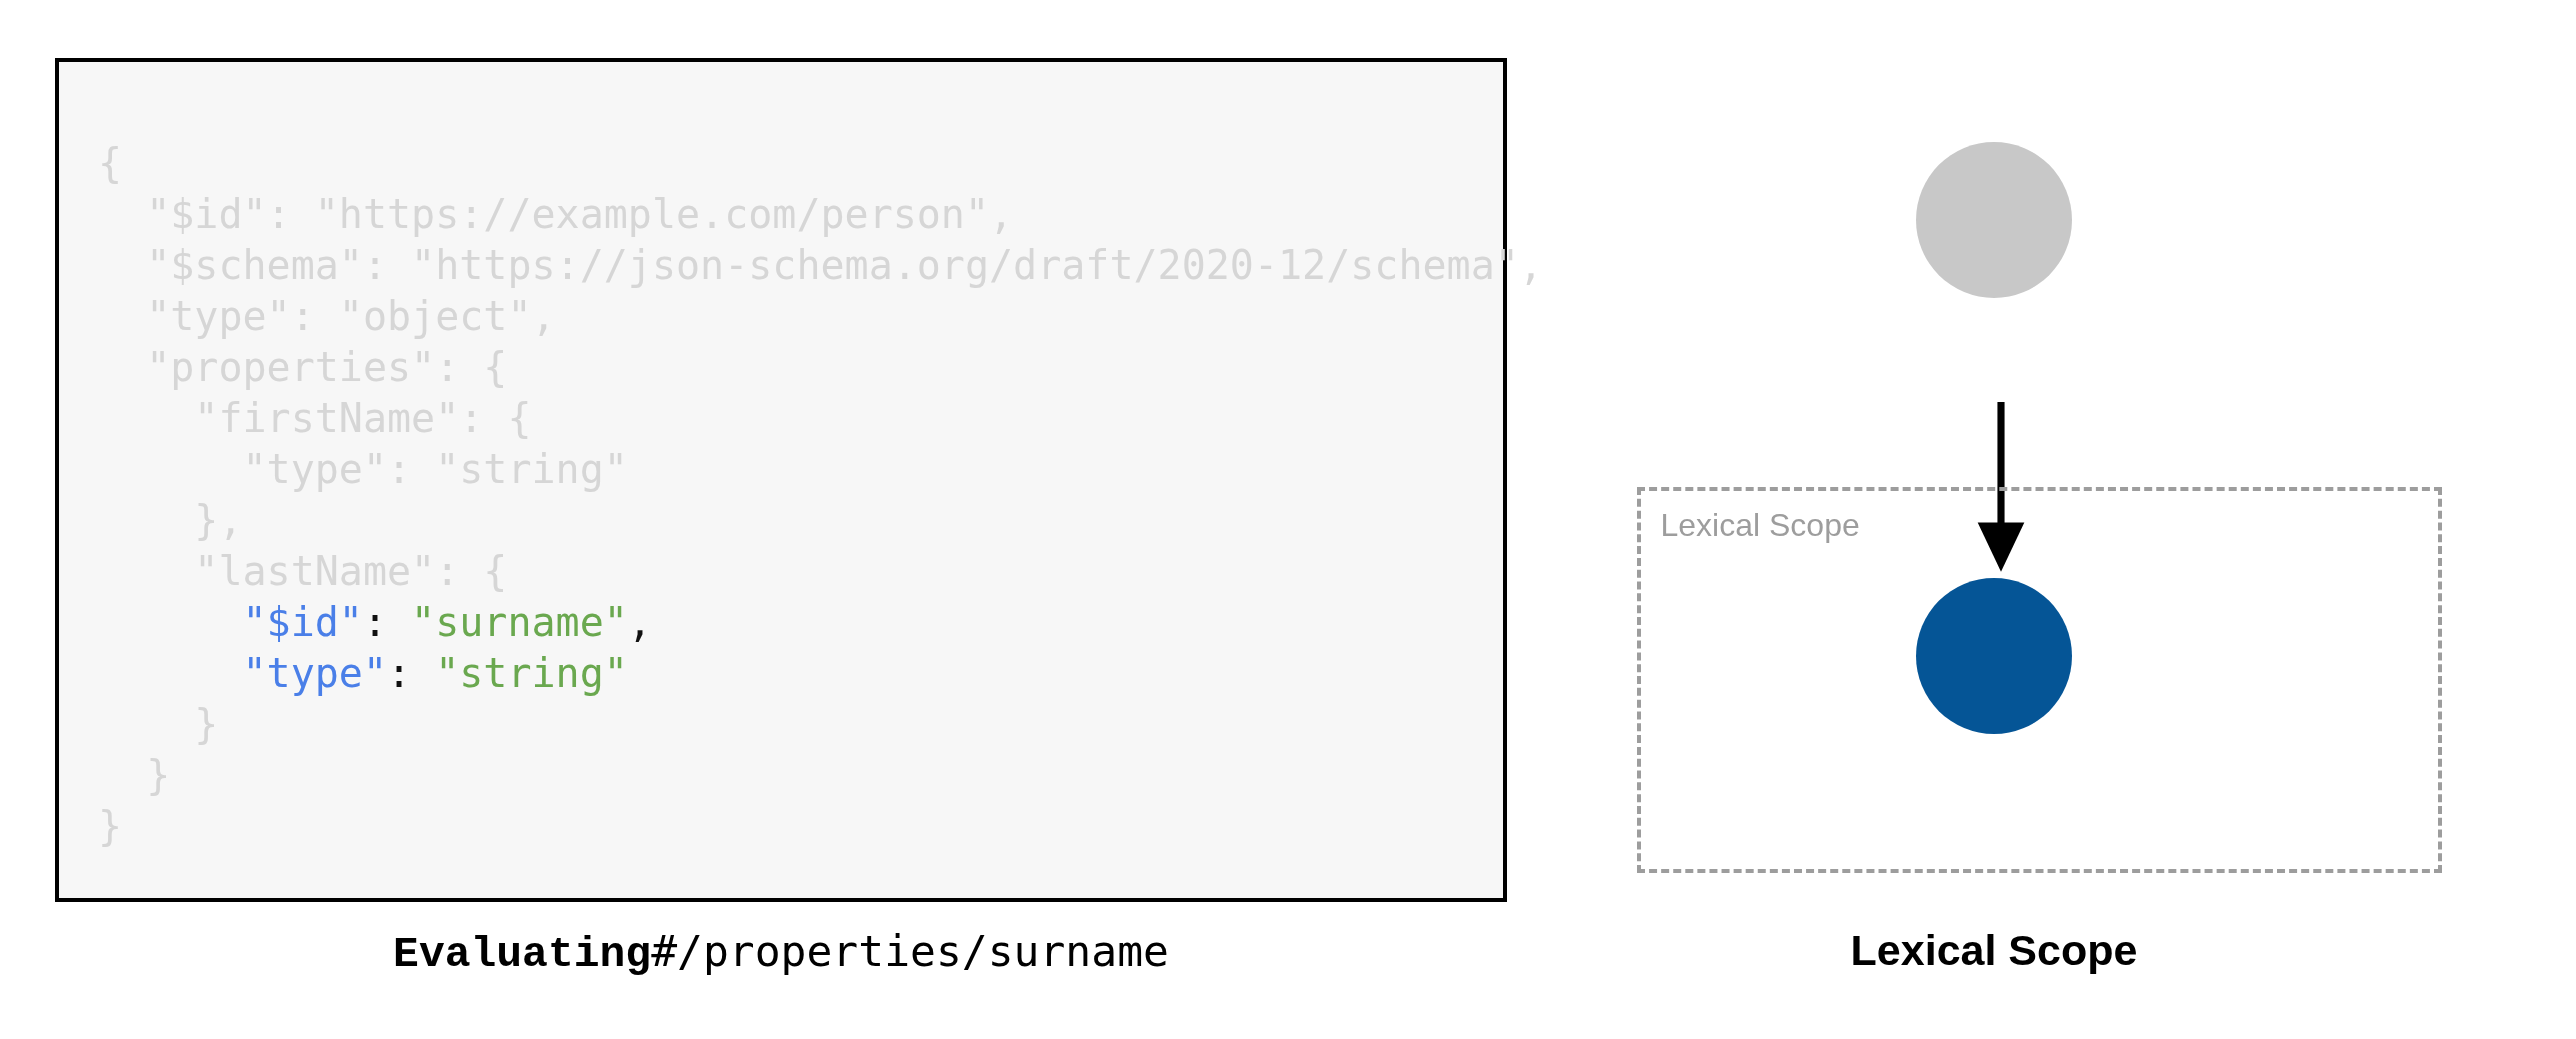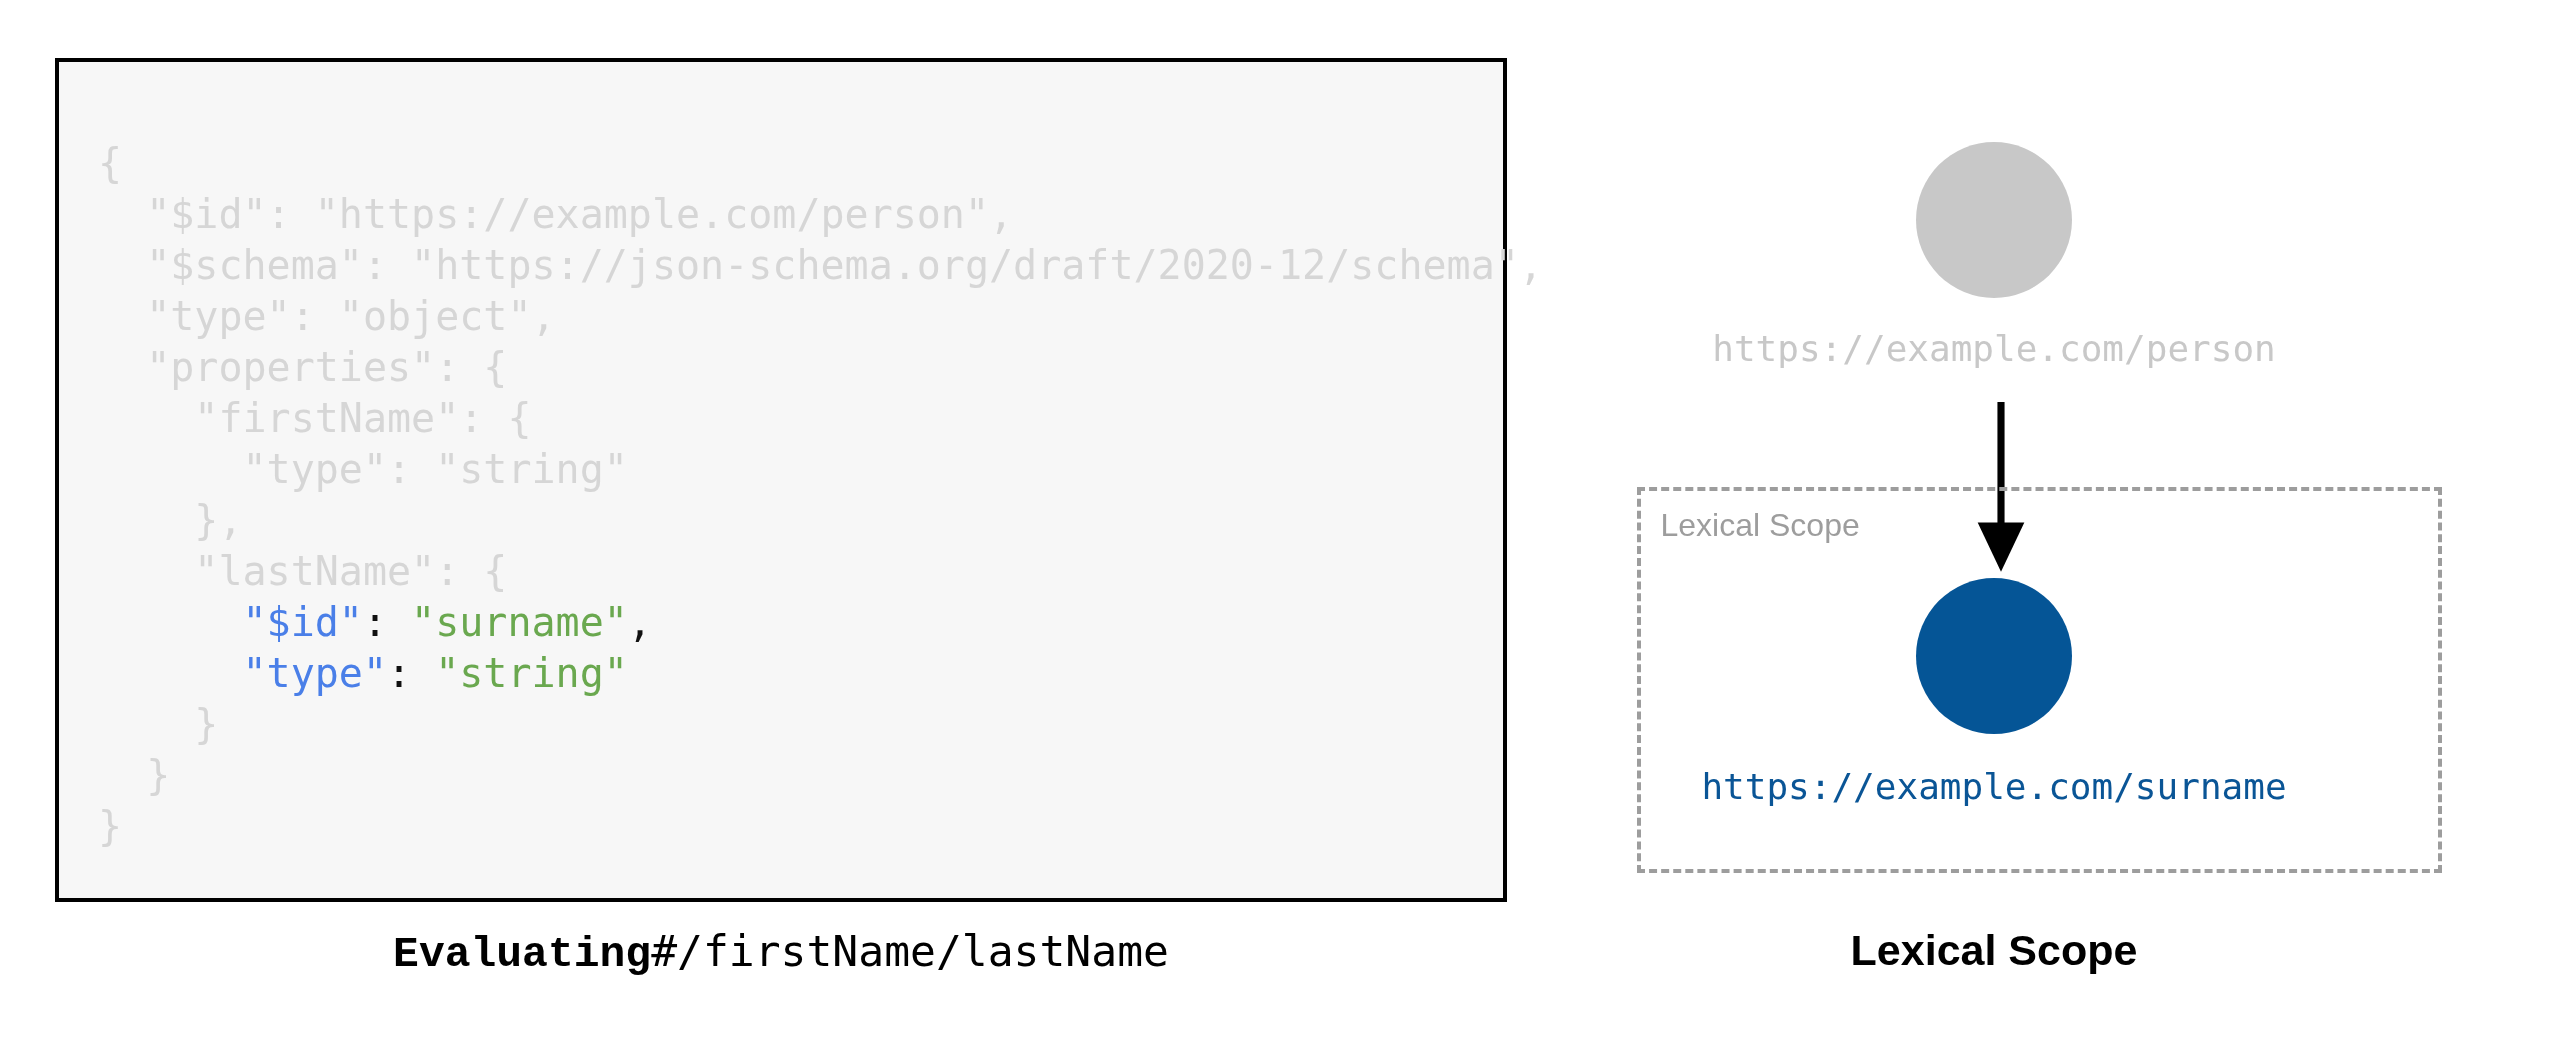"https://example.com/person" div { html: <div>https://example.com/person</div> -> none }
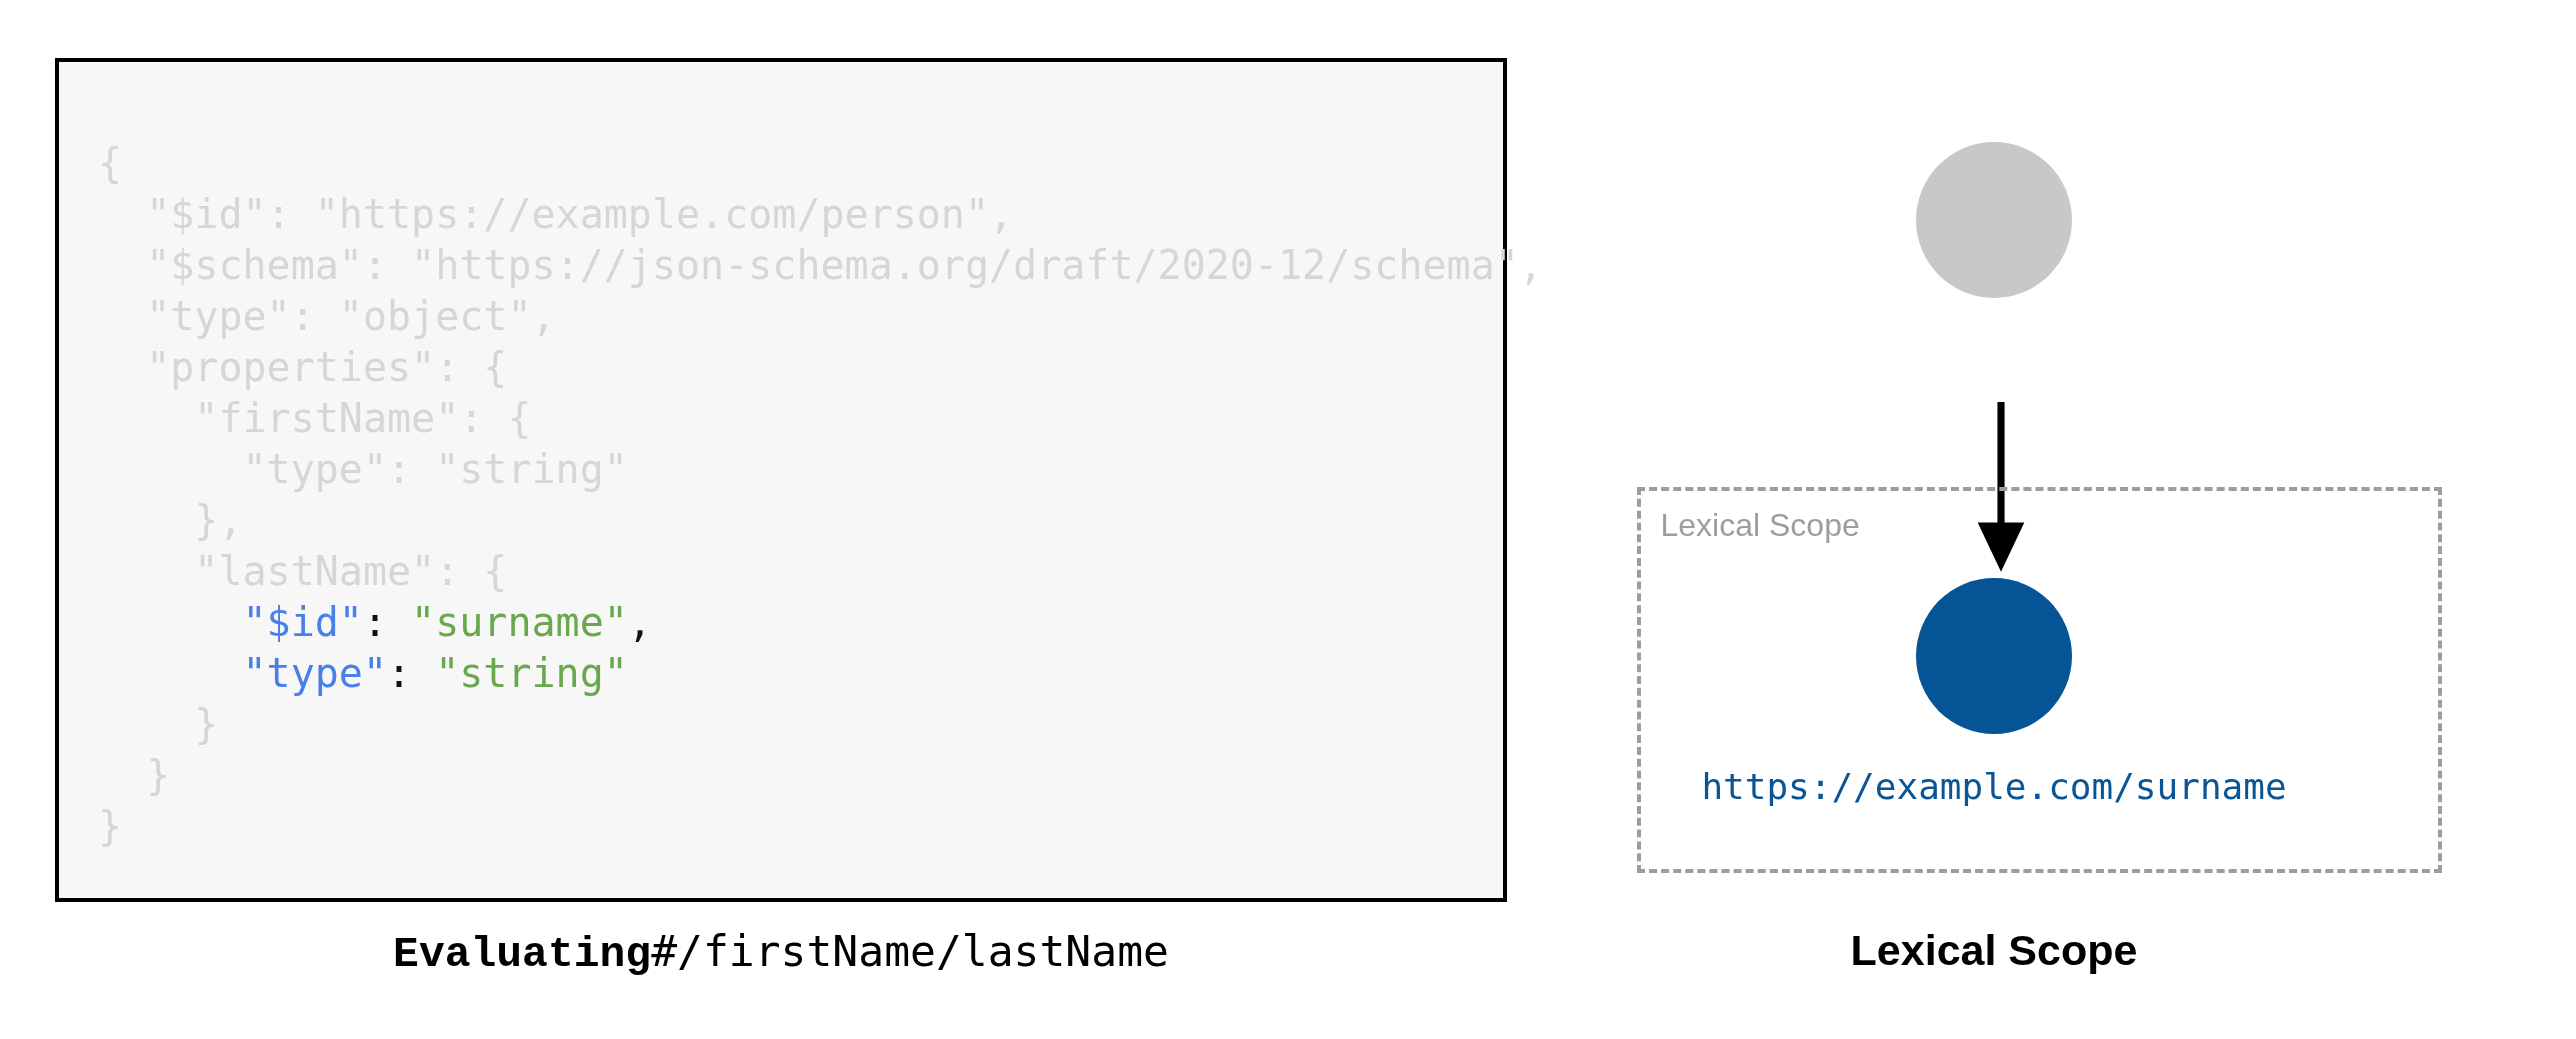"https://example.com/surname" div { html: <div>https://example.com/surname</div> -> none }
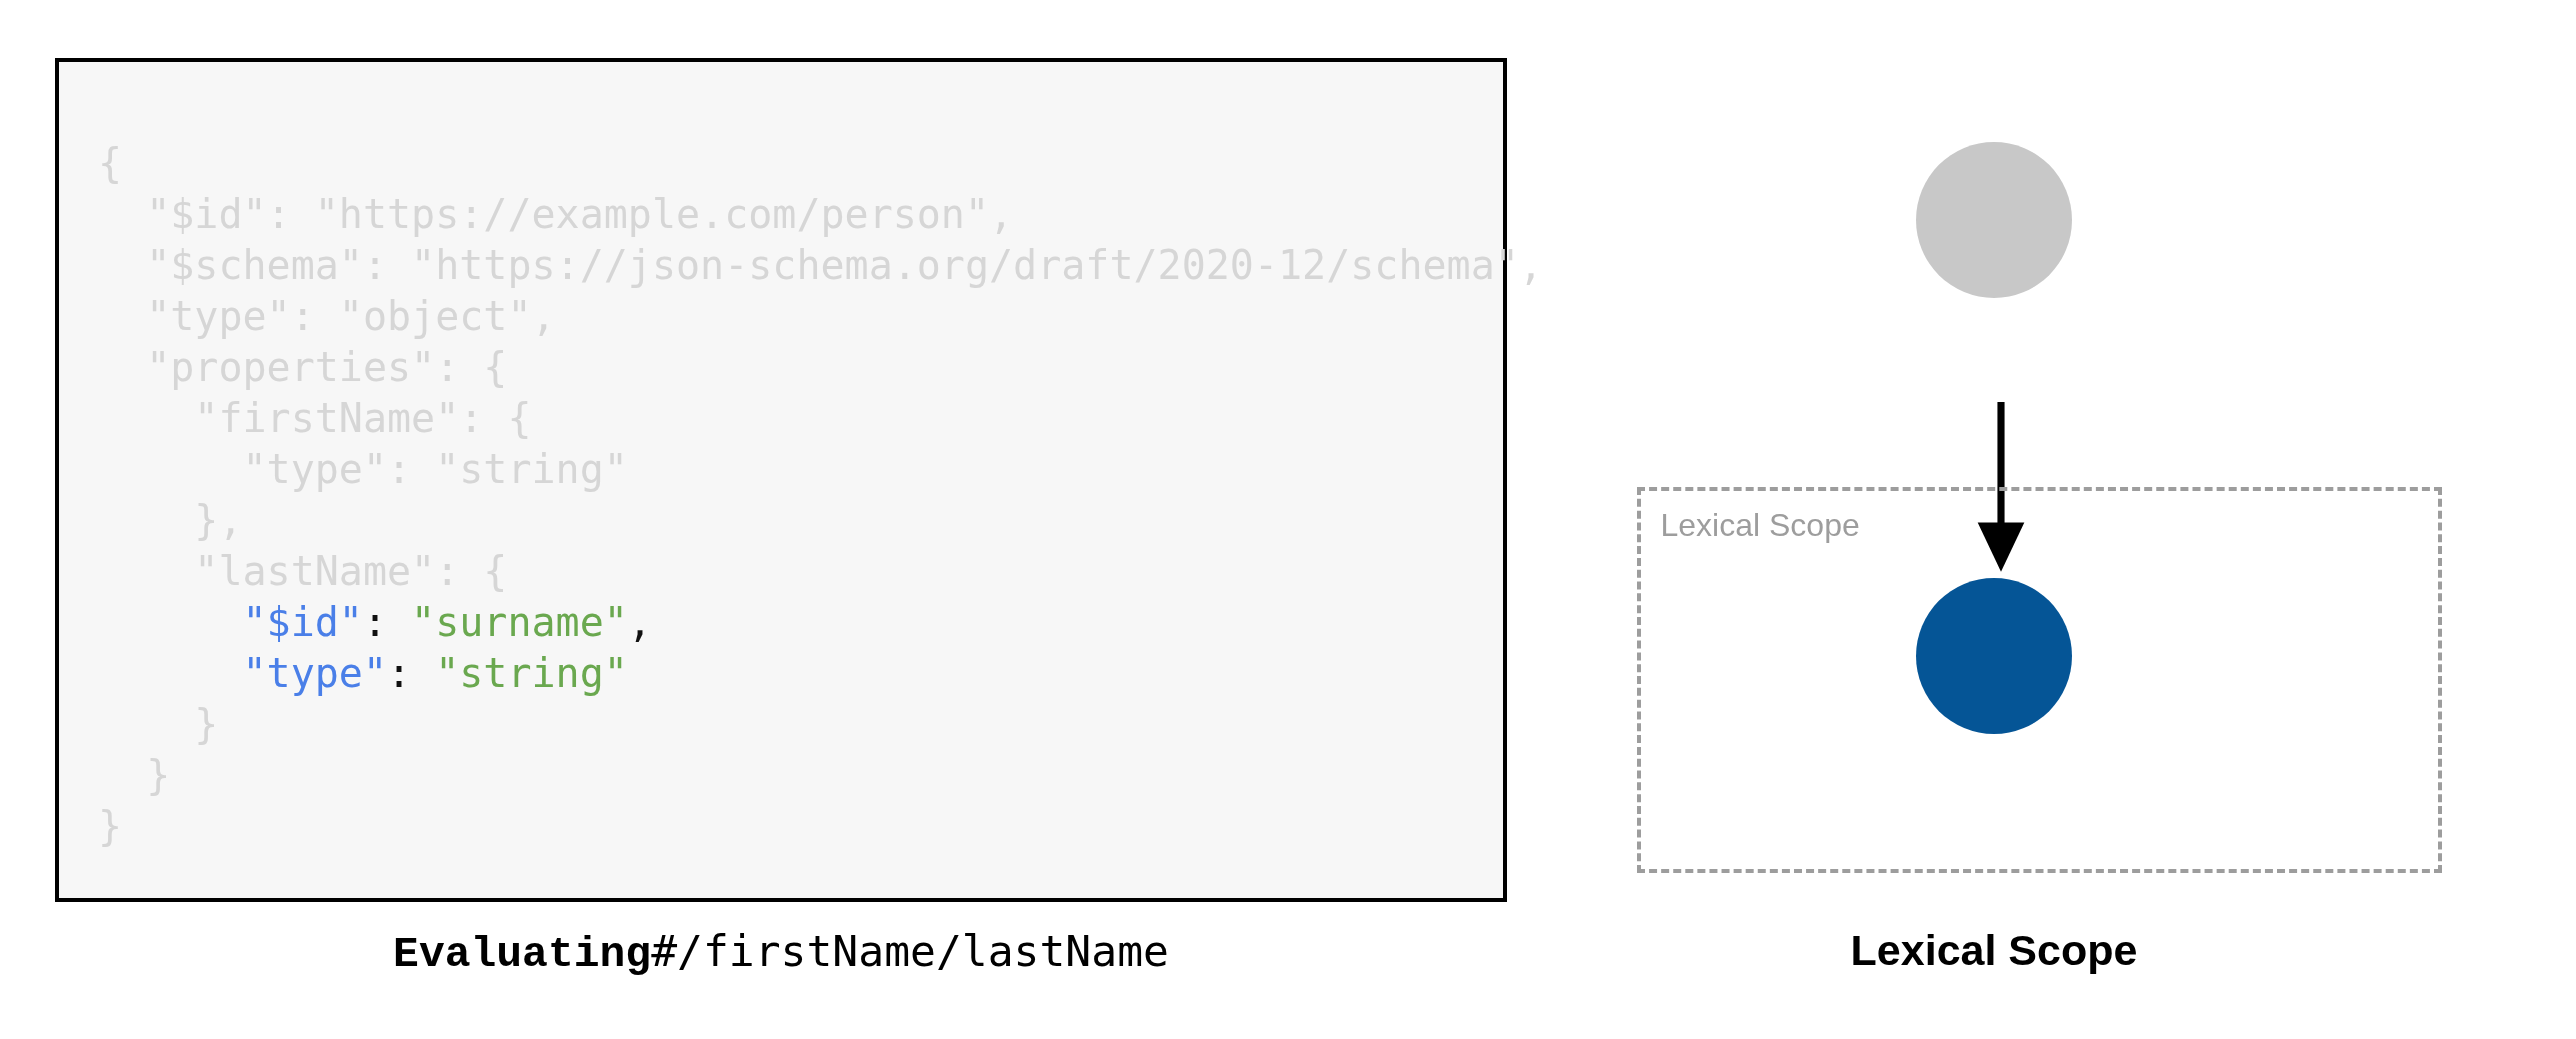"#/firstName/lastName" span.cap-mono { text: /firstName/lastName -> /properties/surname }
